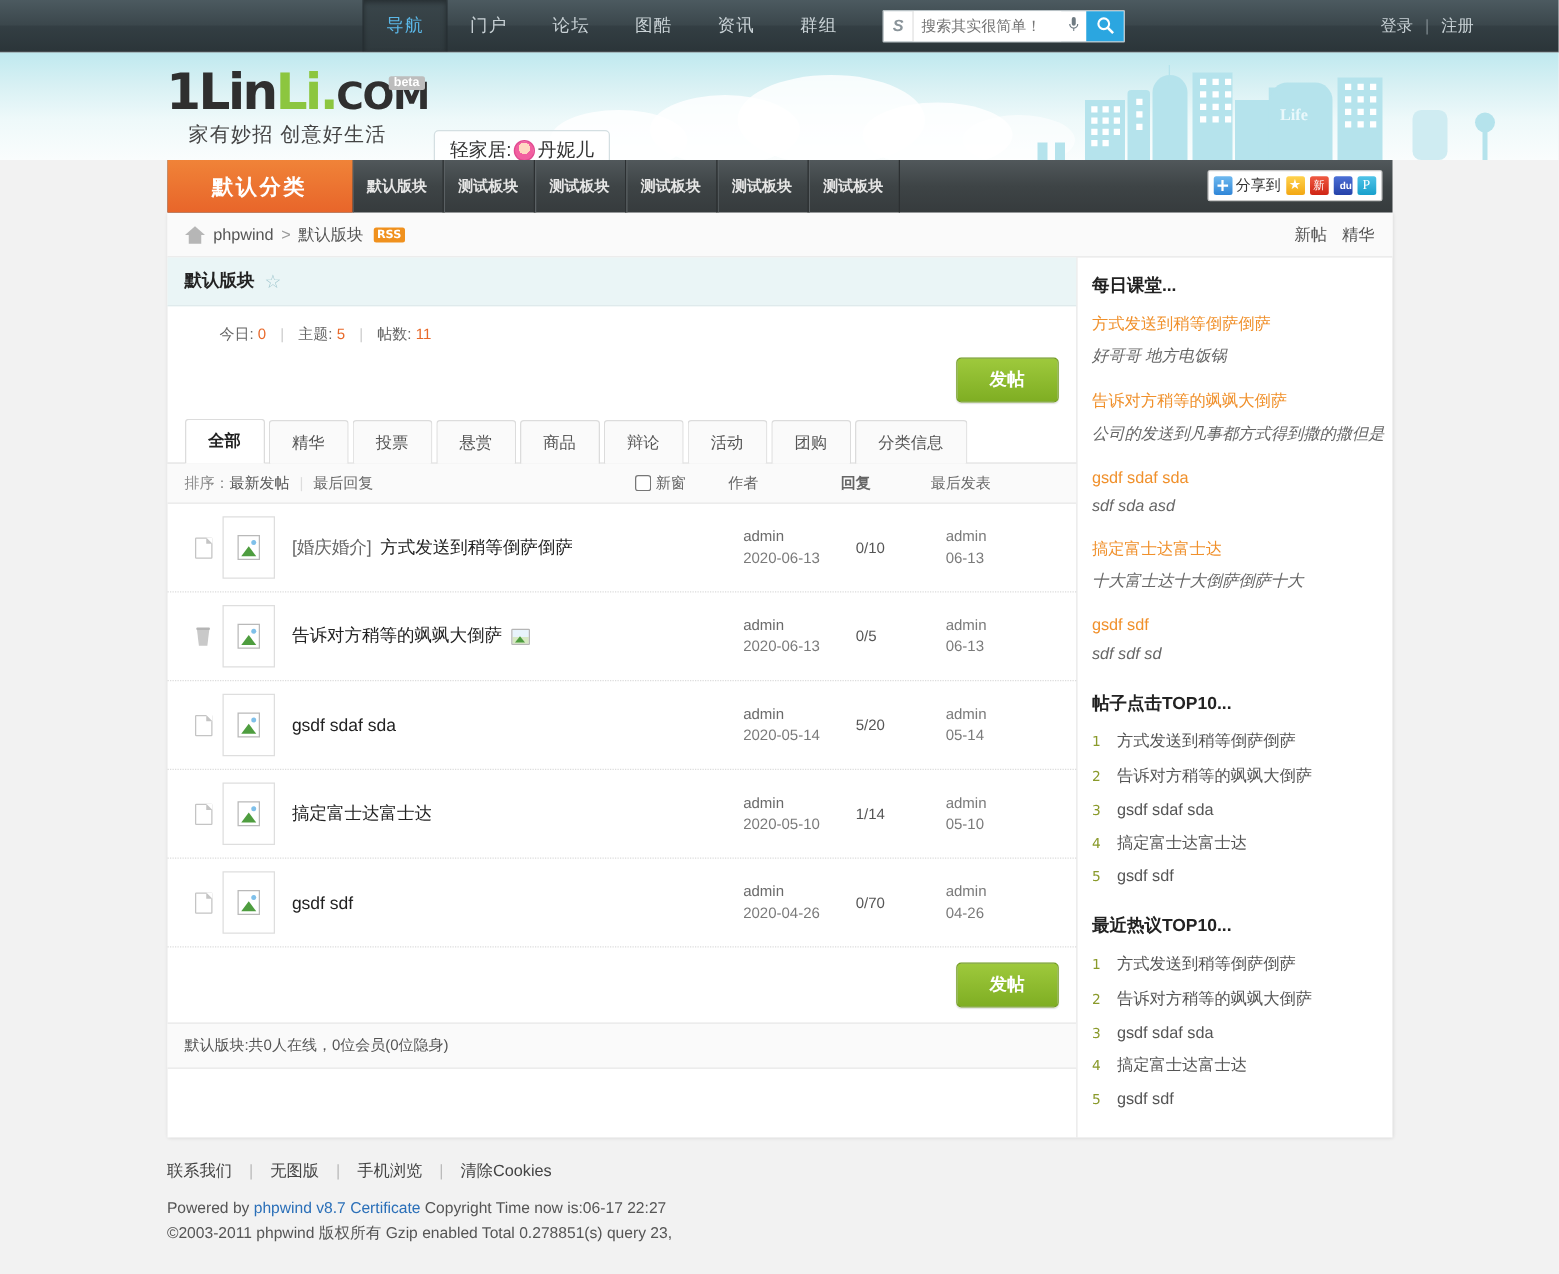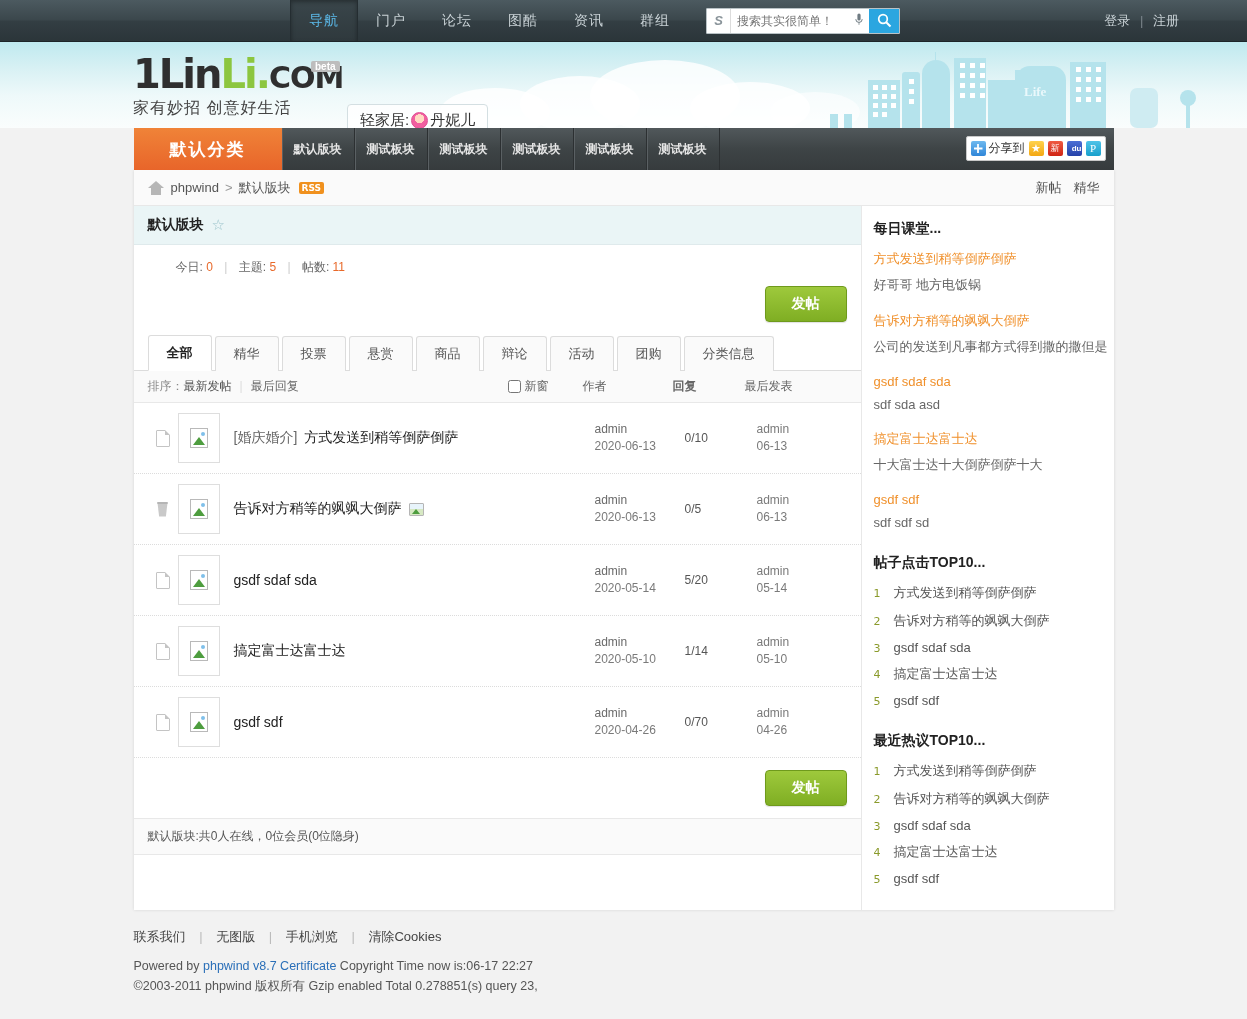"家有妙招 创意好生活" .logo-sub { text-align: left -> center }
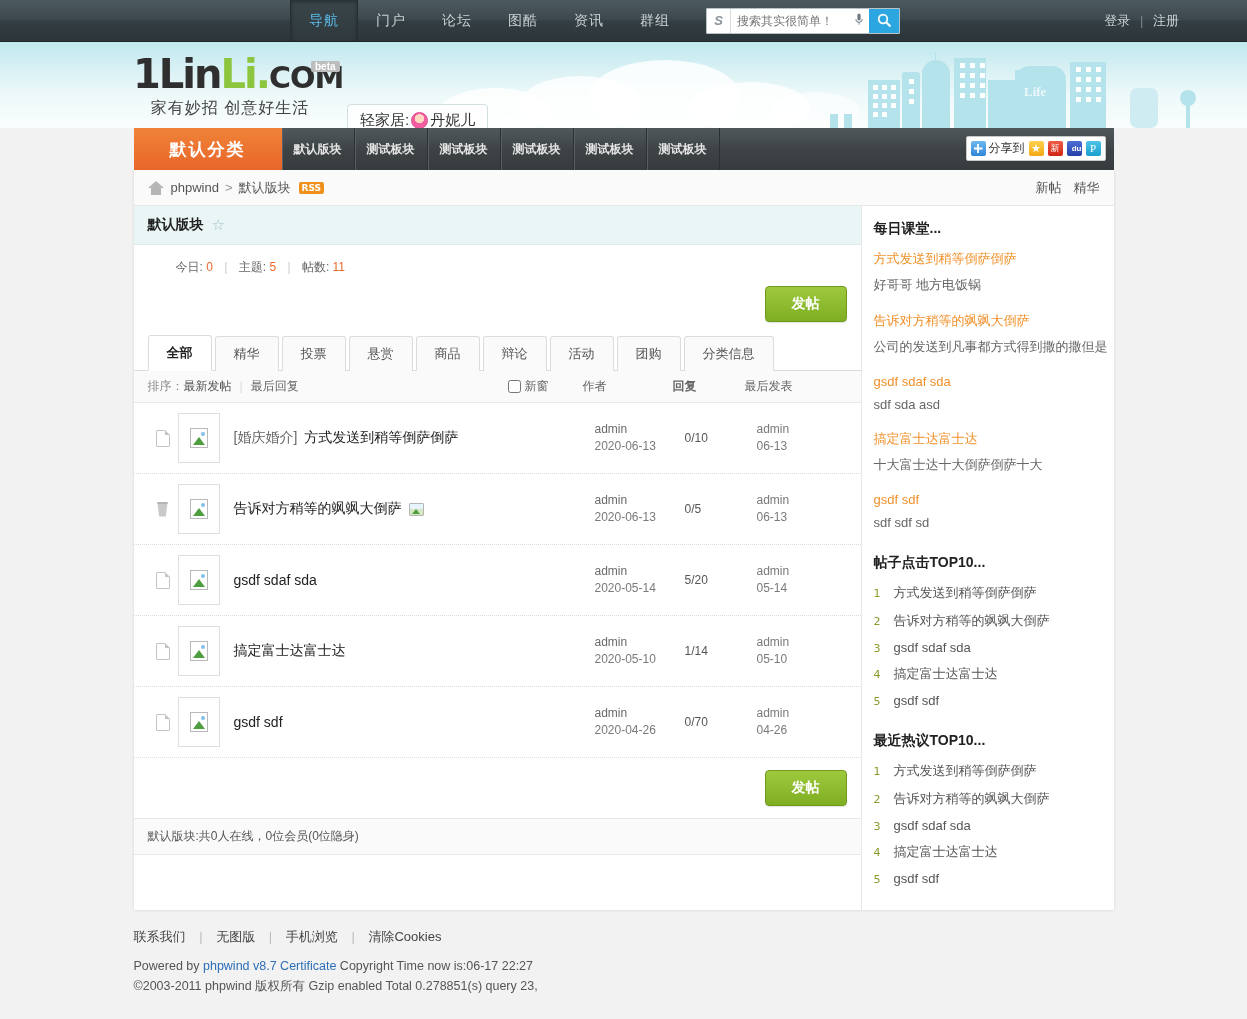"好哥哥 地方电饭锅" .side-item-desc { font-style: none -> italic }
